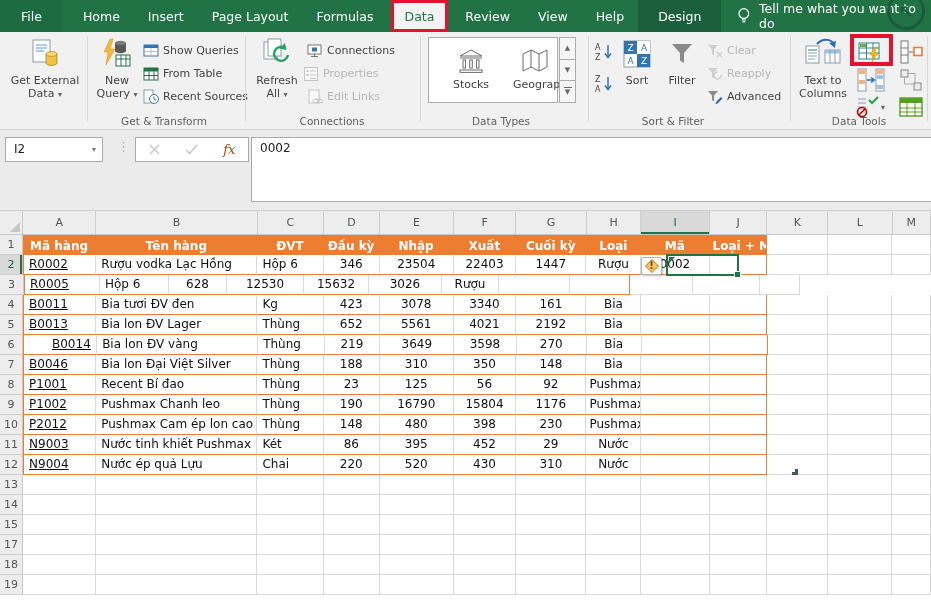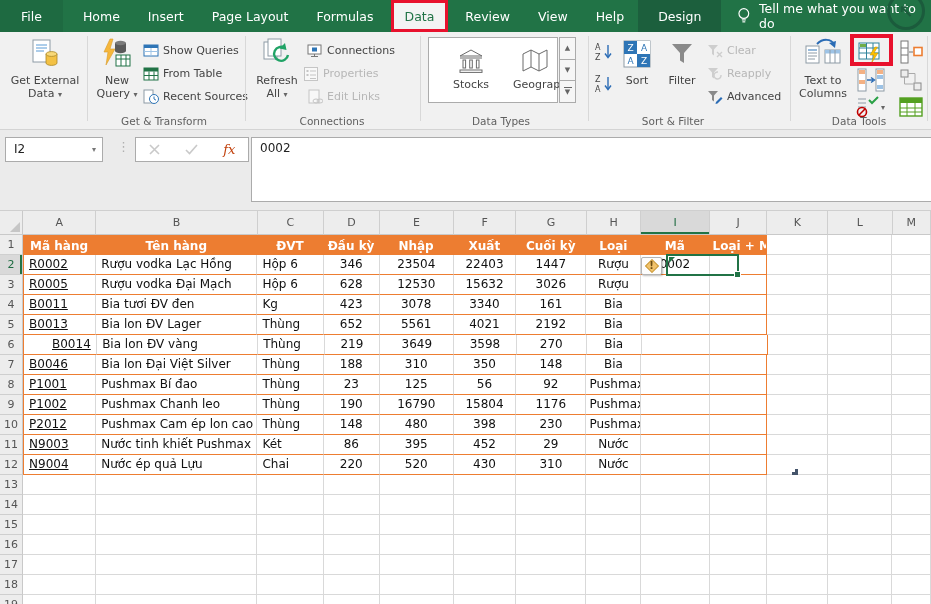"Rượu vodka Đại Mạch" div.cell { html: <div>Rượu vodka Đại Mạch</div> -> none }
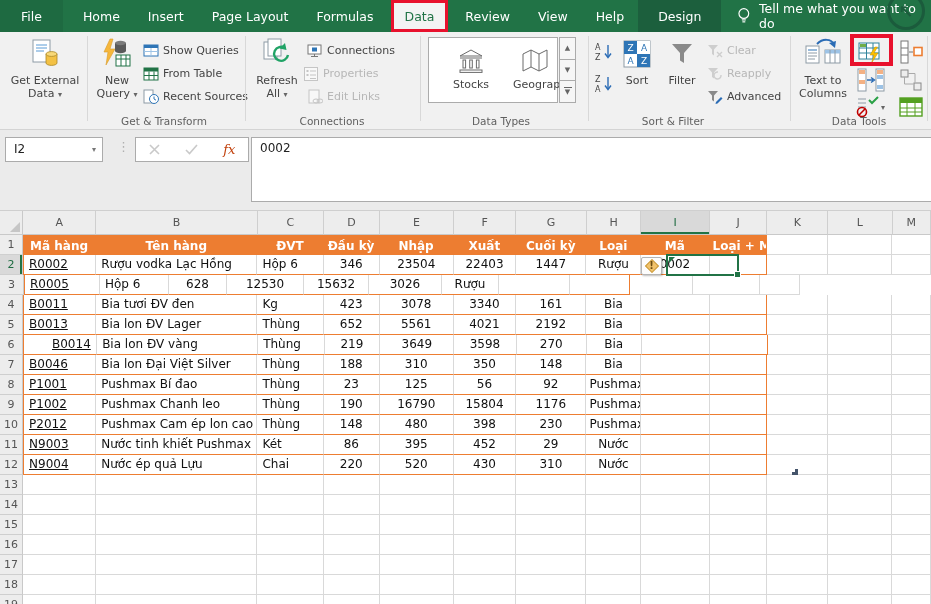"Pushmax Bí đao" div.cell { text: Pushmax -> Recent }
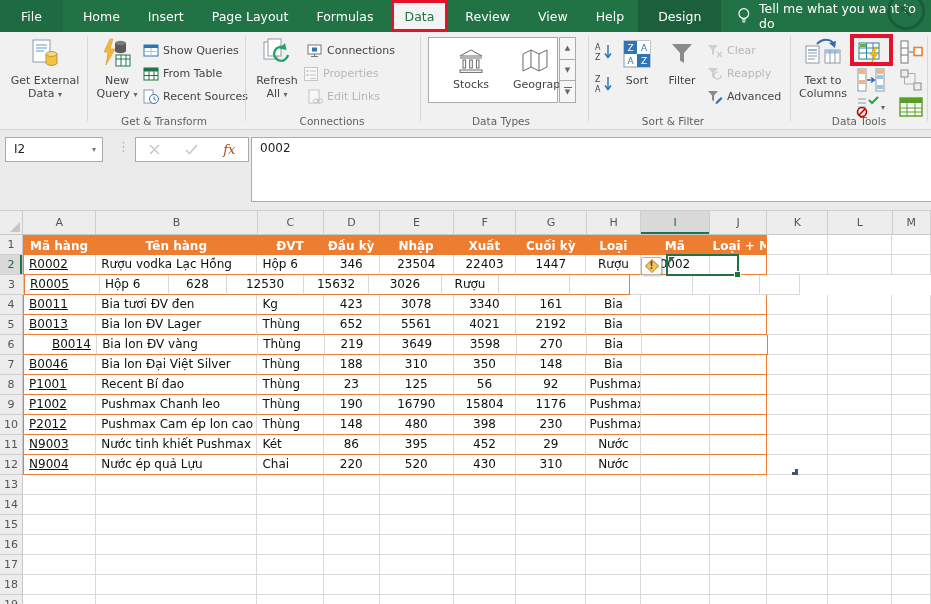"16" div.grow { html: <div> <div>16</div> <div></div> <div></div> <div></div> <div></div> <div></div> <div></div> <div></div> <div></div> <div></div> <div></div> <div></div> <div></div> <div></div> </div> -> none }
